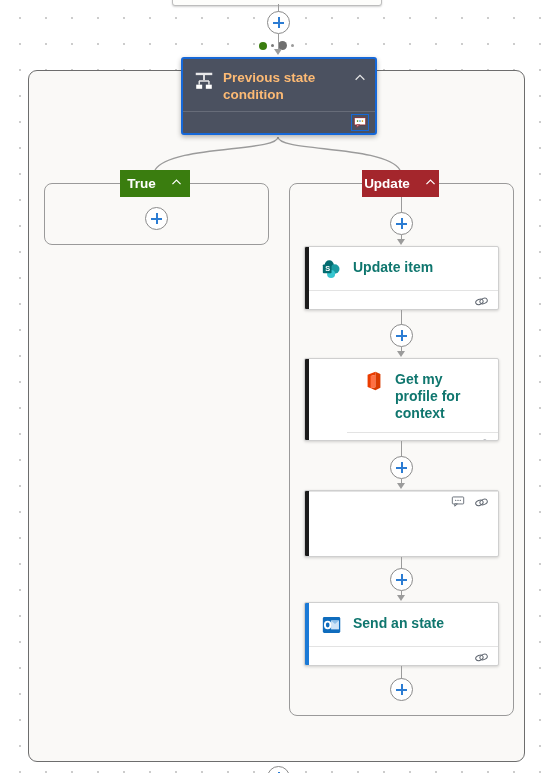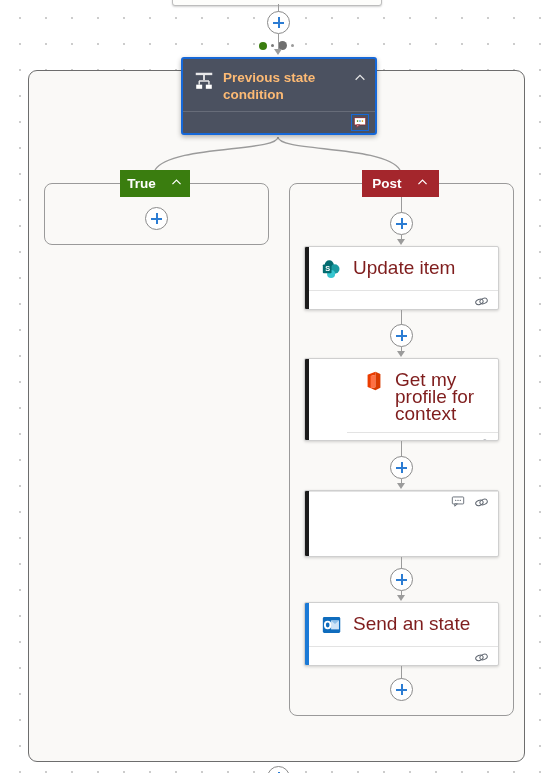"Post" span { text: Post -> Update }
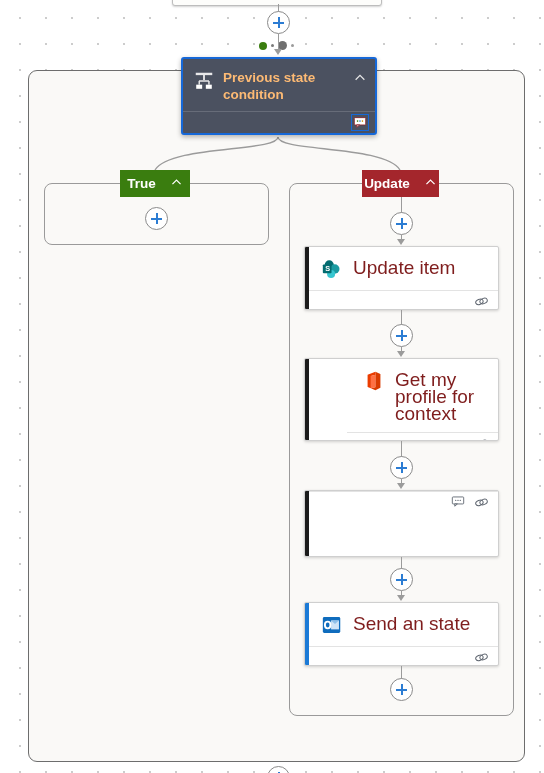"Update item" .ac-title { color: #7f1d1d -> #0f766e; font-size: 19px -> 14px; font-weight: none -> bold }
